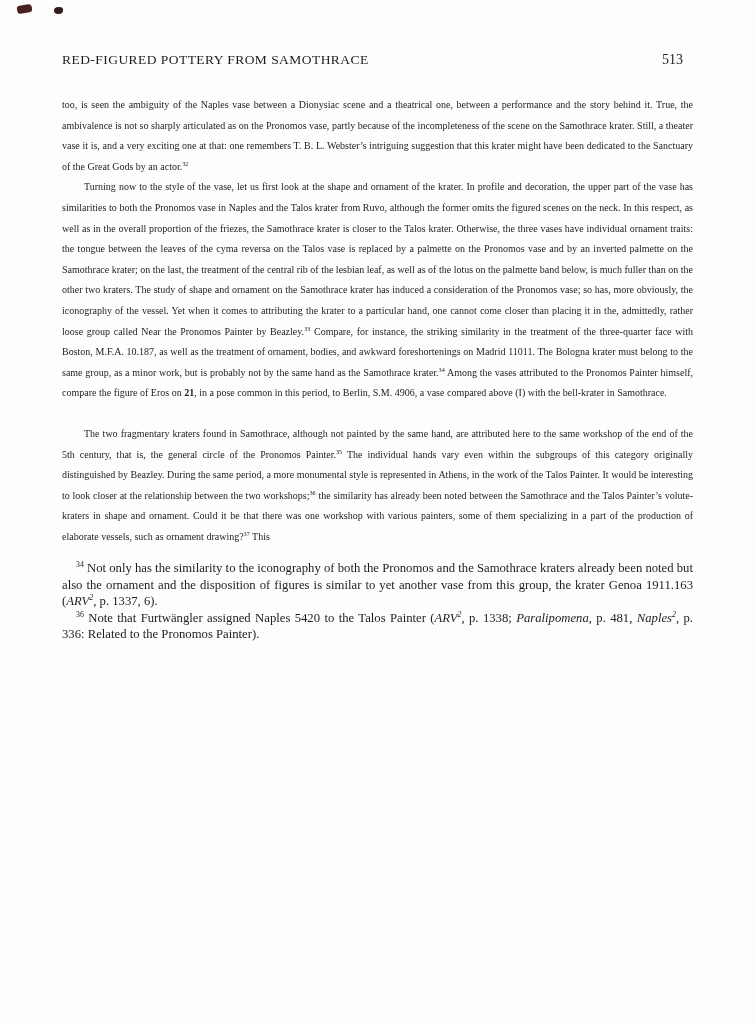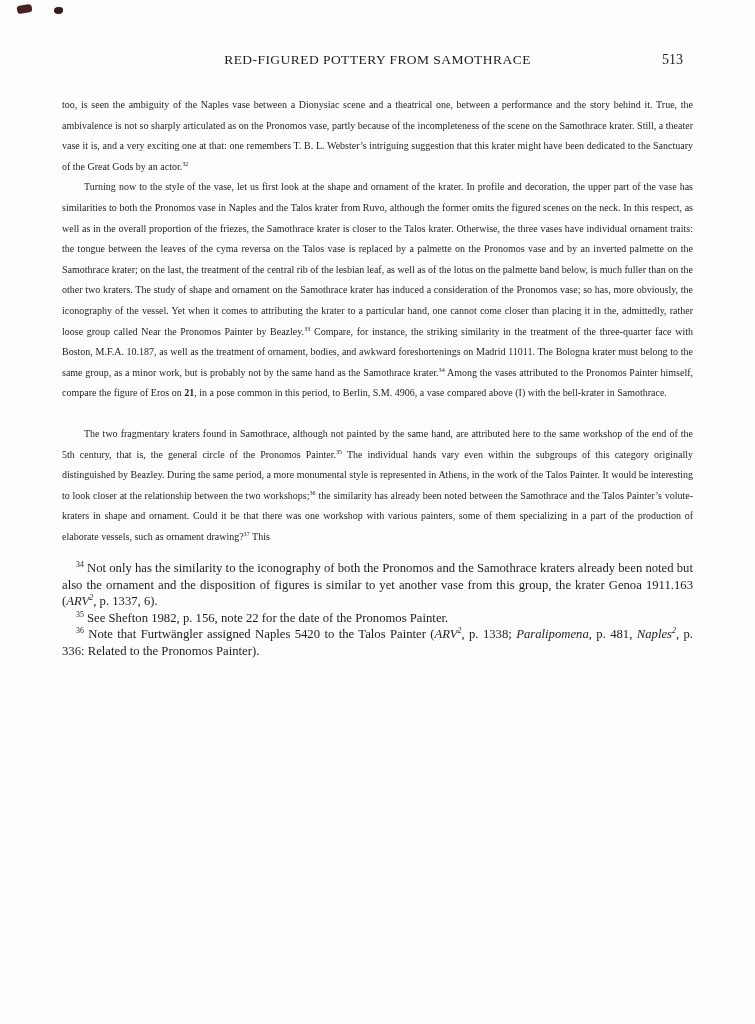"RED-FIGURED POTTERY FROM SAMOTHRACE" header.running { text-align: center -> none }
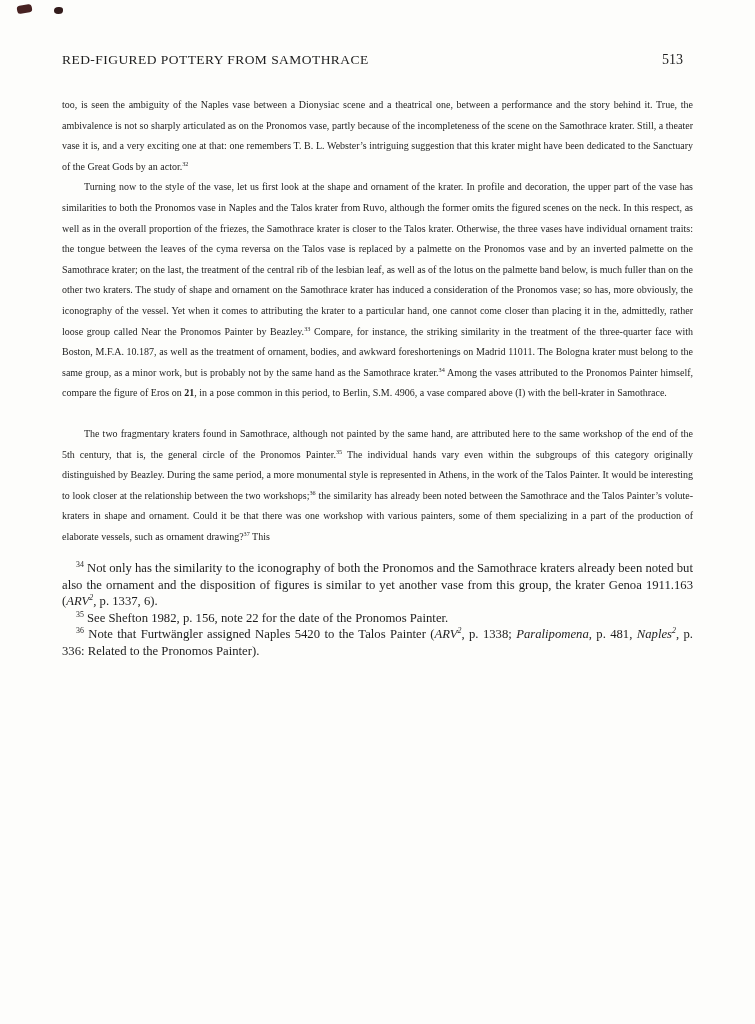"35 See Shefton 1982, p." p.footnote { html: <p><sup>35</sup><span> See Shefton 1982, p. 156, note 22 for the date of the Pronomos Painter.</span></p> -> none }
